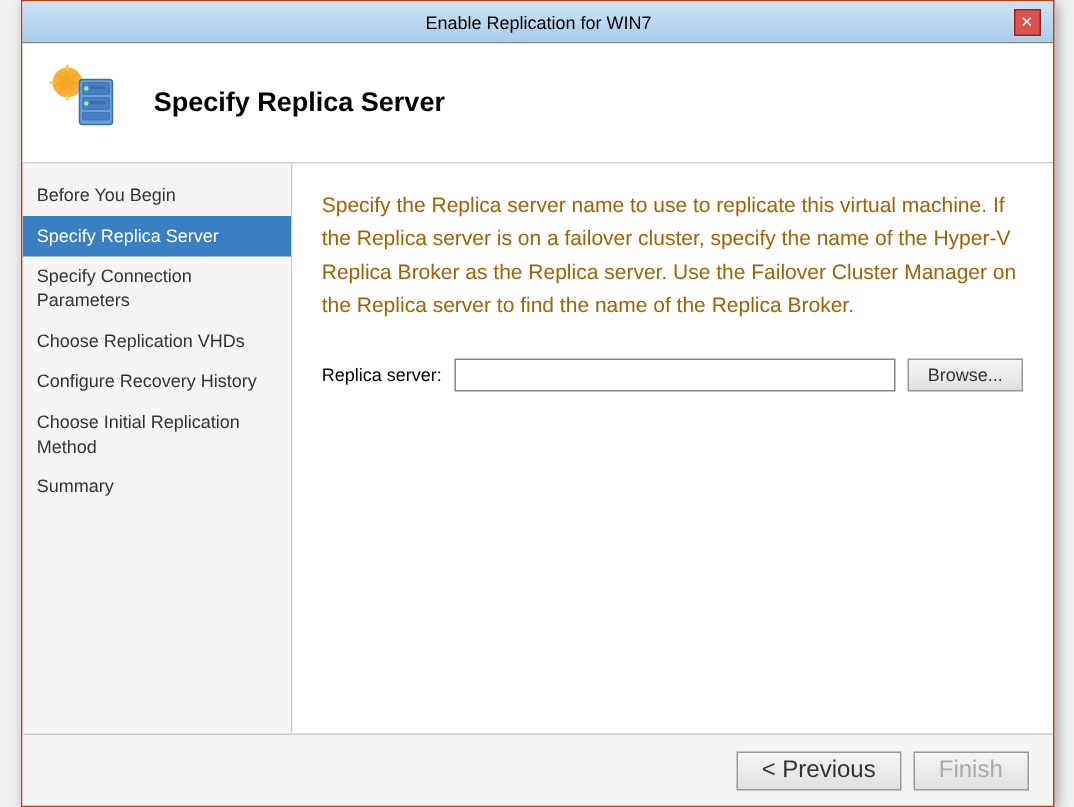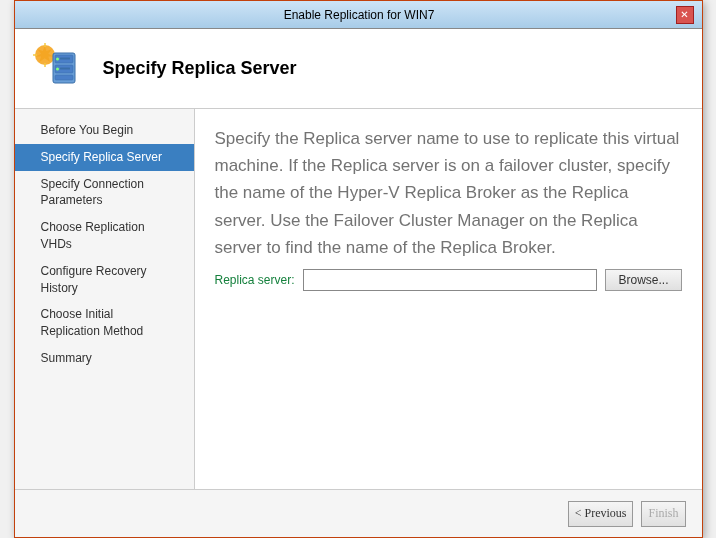"Before You Begin" .sidebar-item { padding: 5px 26px -> 5px 10px }
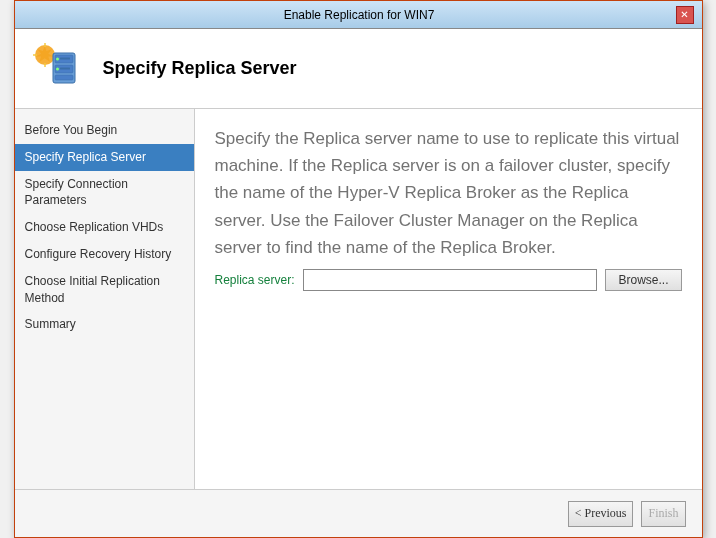"Specify the Replica server name" .description-text { color: #737373 -> #a16207; font-size: 17px -> 14px; margin-bottom: 8px -> 24px }
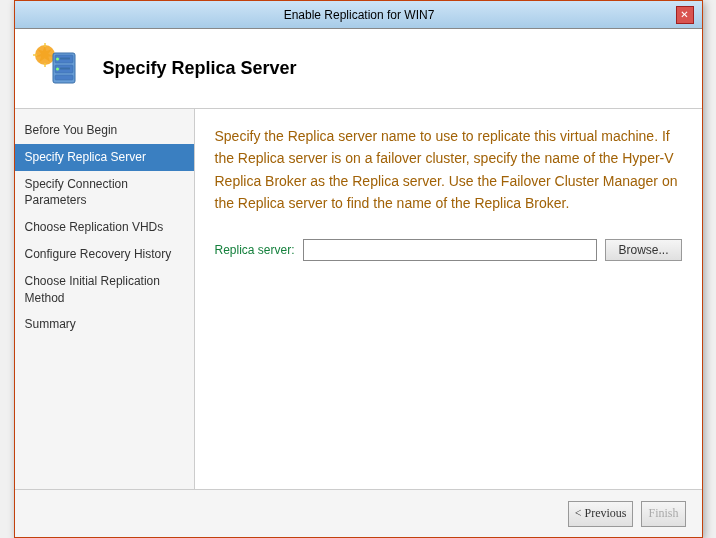"Replica server:" .form-label { color: #15803d -> #000000 }
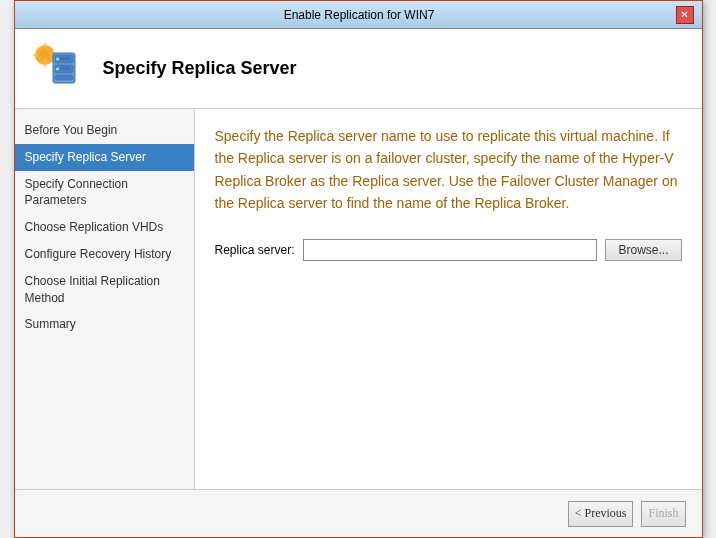"< Previous" .footer-btn { font-family: Liberation Serif, serif -> none; font-size: 12px -> 16px; padding: 0 6px -> 0 16px }
